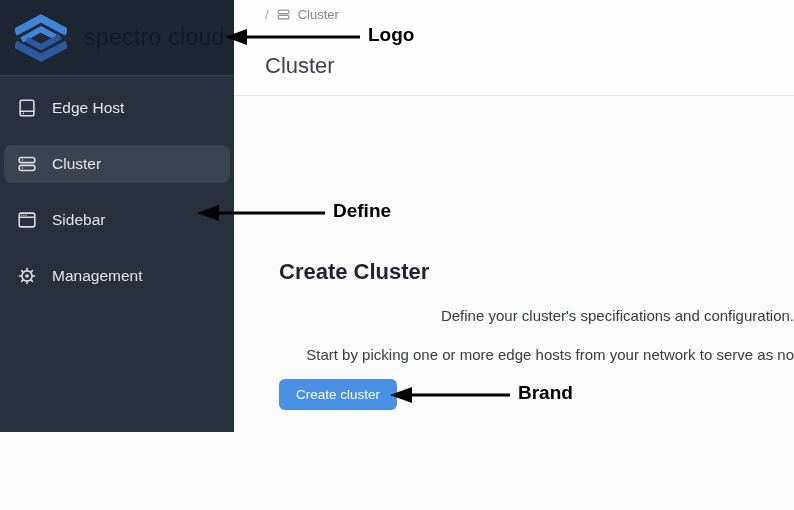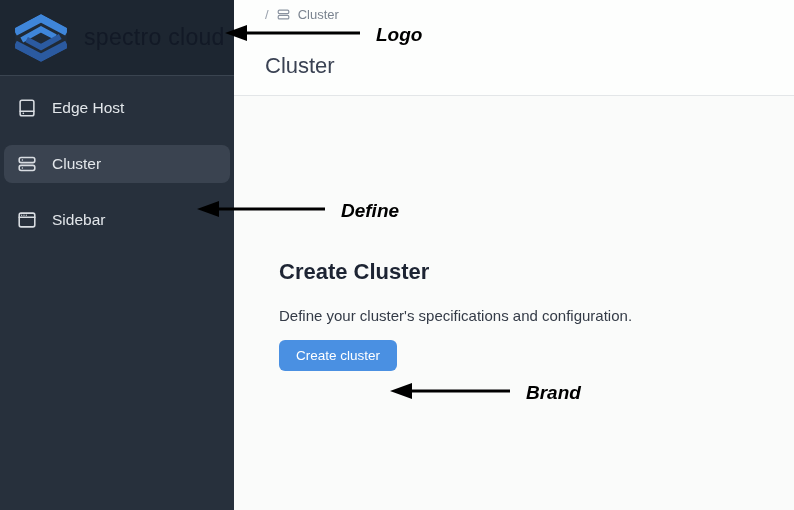"Logo" .annotation { align-items: flex-start -> flex-end; font-style: italic -> none; gap: 14px -> 6px }
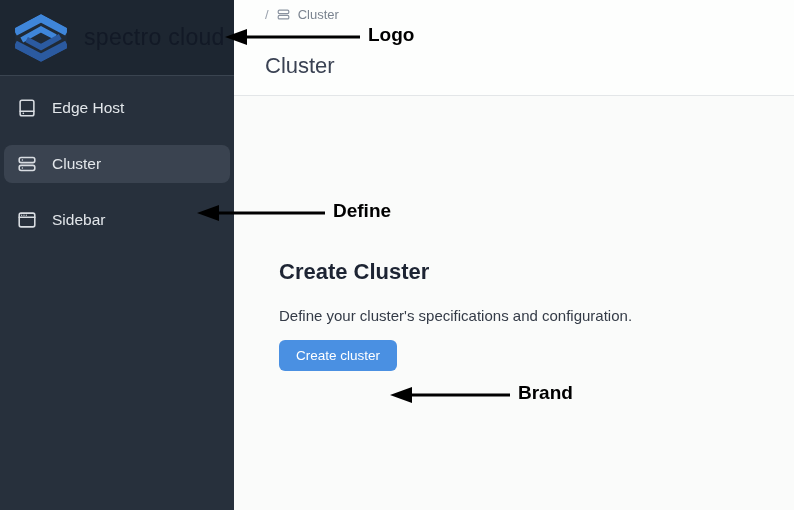"Edge Host" .sidebar { height: 510px -> 432px }
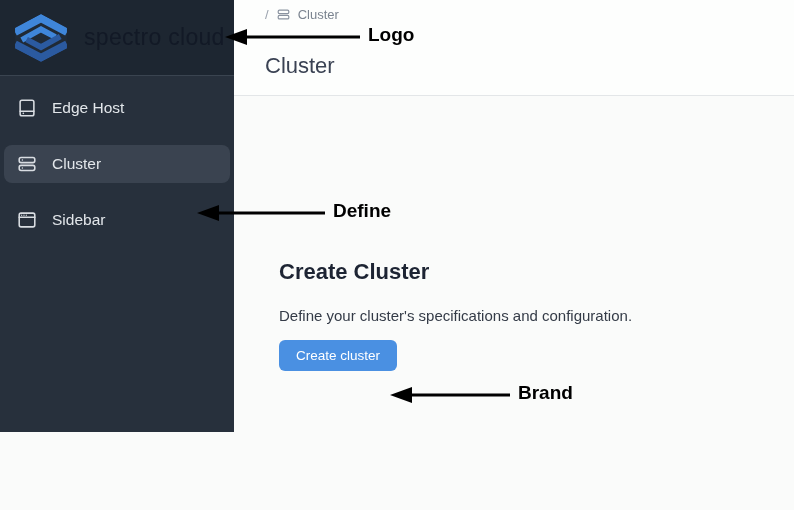"Management" div.nav-item { html: none -> <div> <svg> <circle></circle> <circle></circle> <line></line> <line></line> <line></line> <line></line> <line></line> <line></line> <line></line> <line></line> </svg> <span>Management</span> </div> }
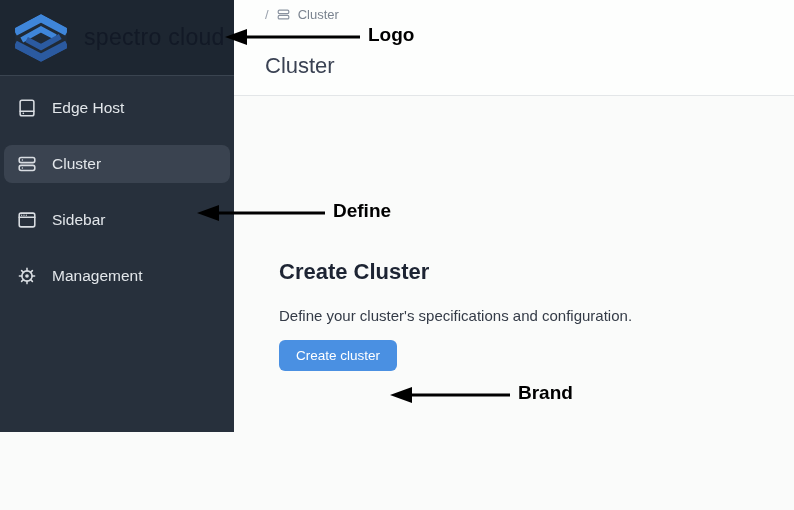"Define your cluster's specifications and" .desc { text-align: none -> right }
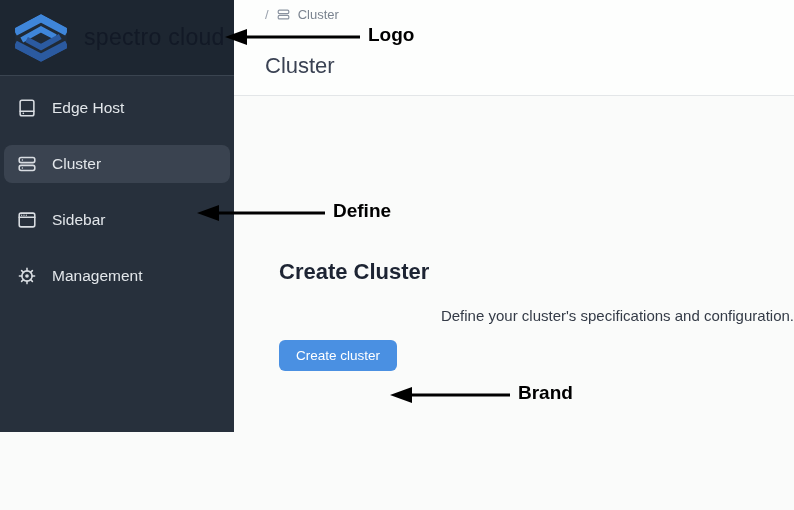"Start by picking one or" p.desc { html: none -> <p>Start by picking one or more edge hosts from your network to serve as no</p> }
